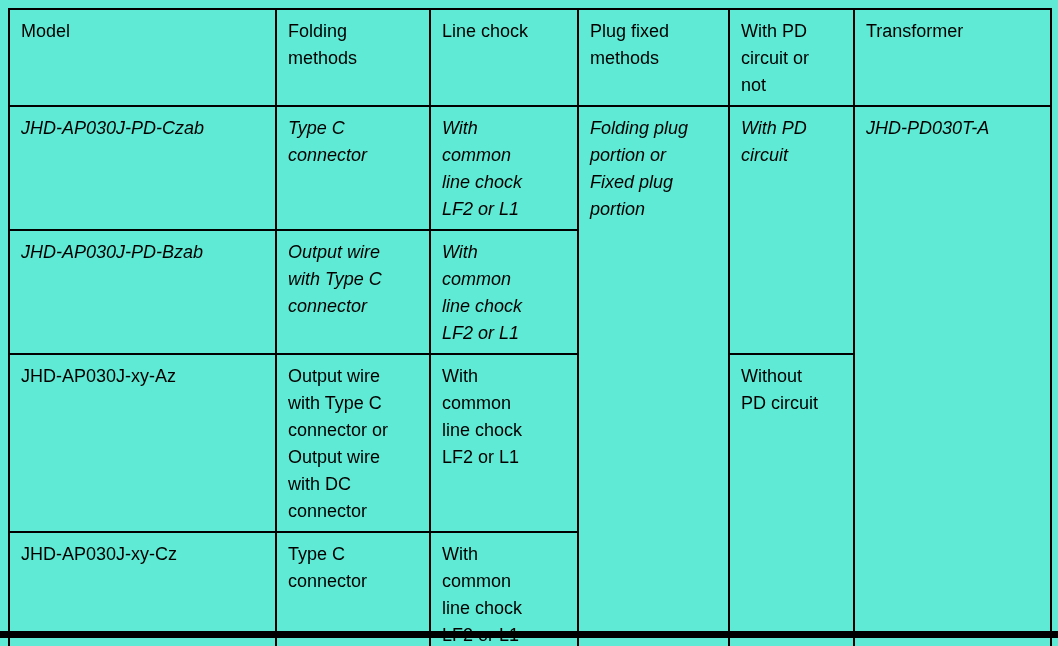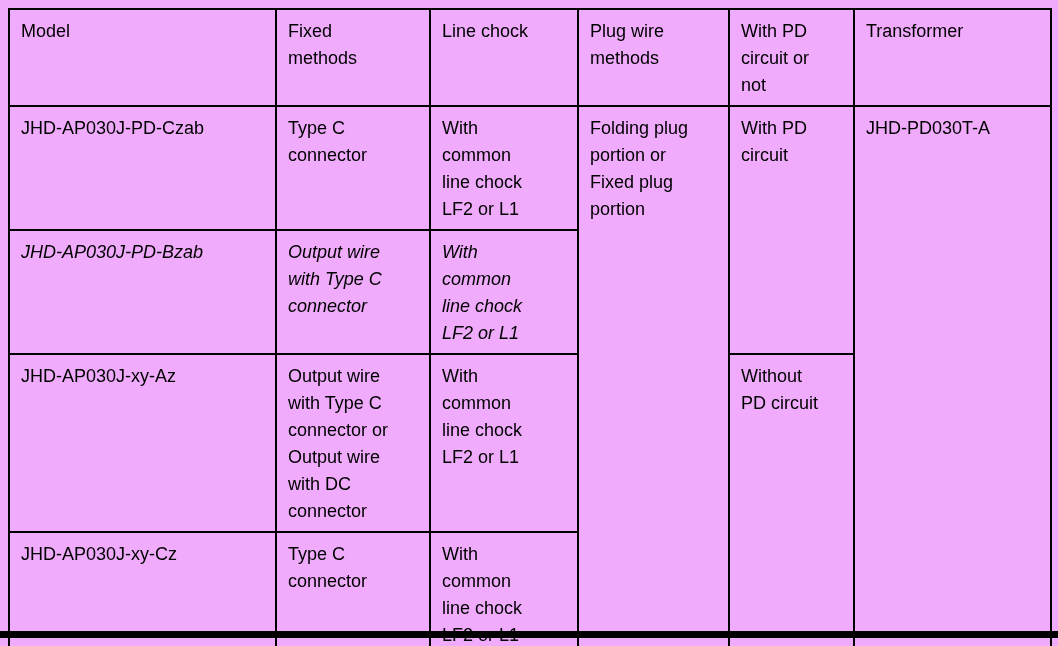"Model" #canvas { background: #f0abfc -> #5eead4 }
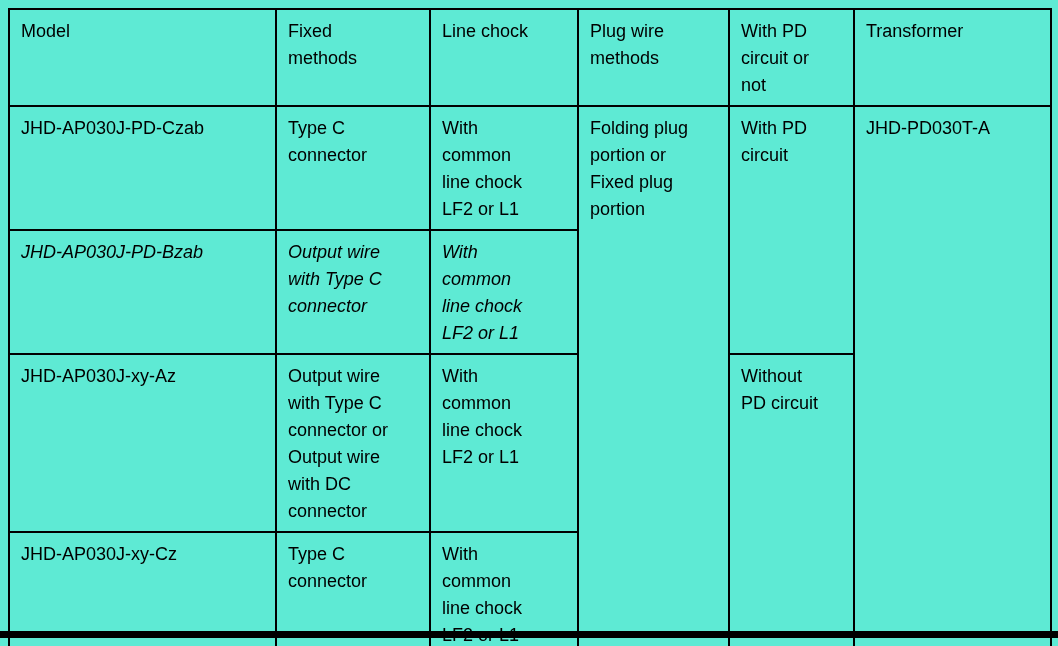"Fixed" th { text: Fixed -> Folding }
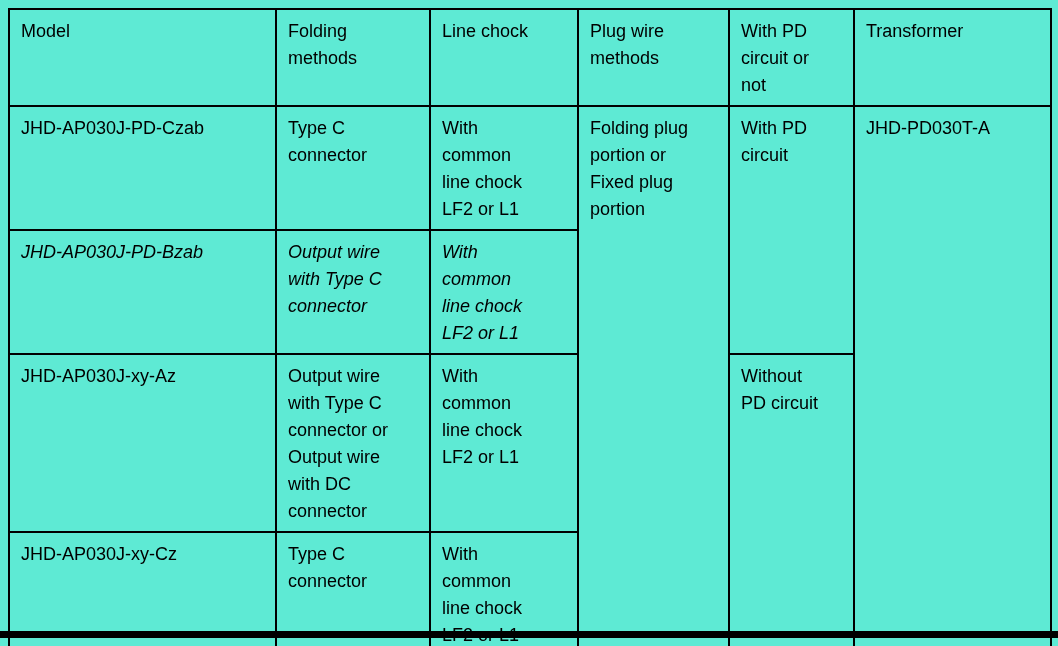"Plug wire" th { text: wire -> fixed }
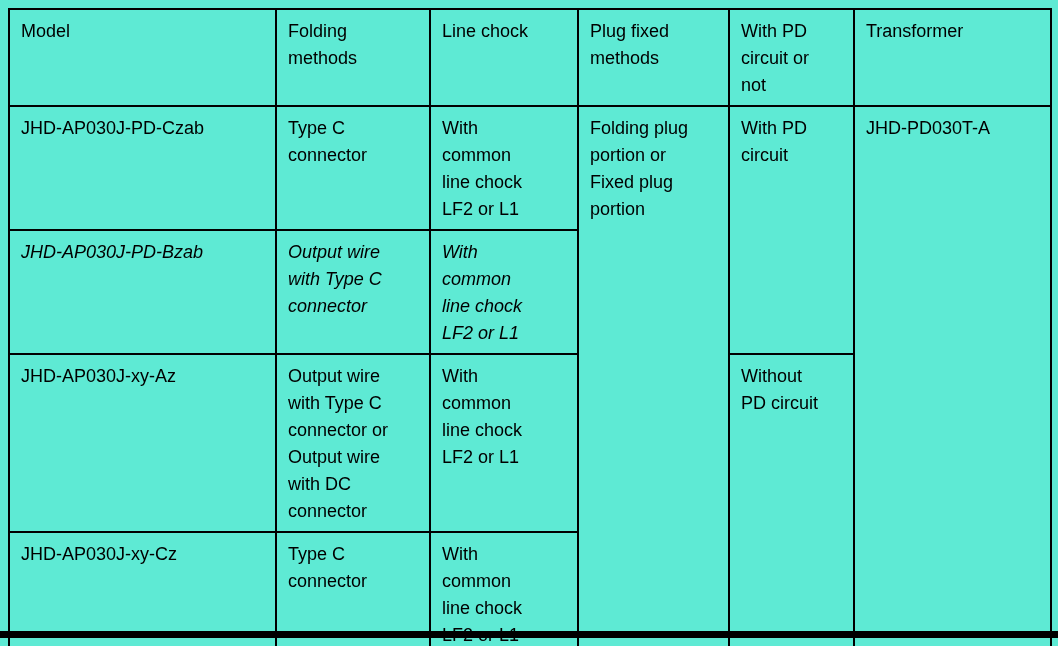"JHD-AP030J-PD-Czab" tr.row1 { font-style: none -> italic }
